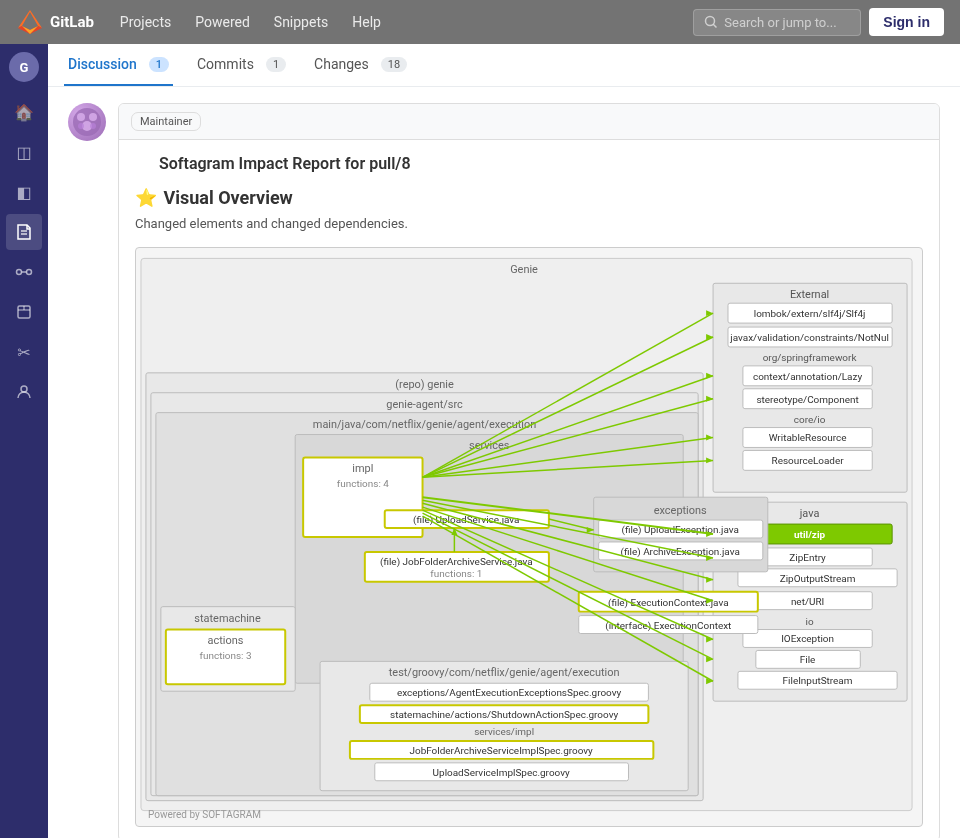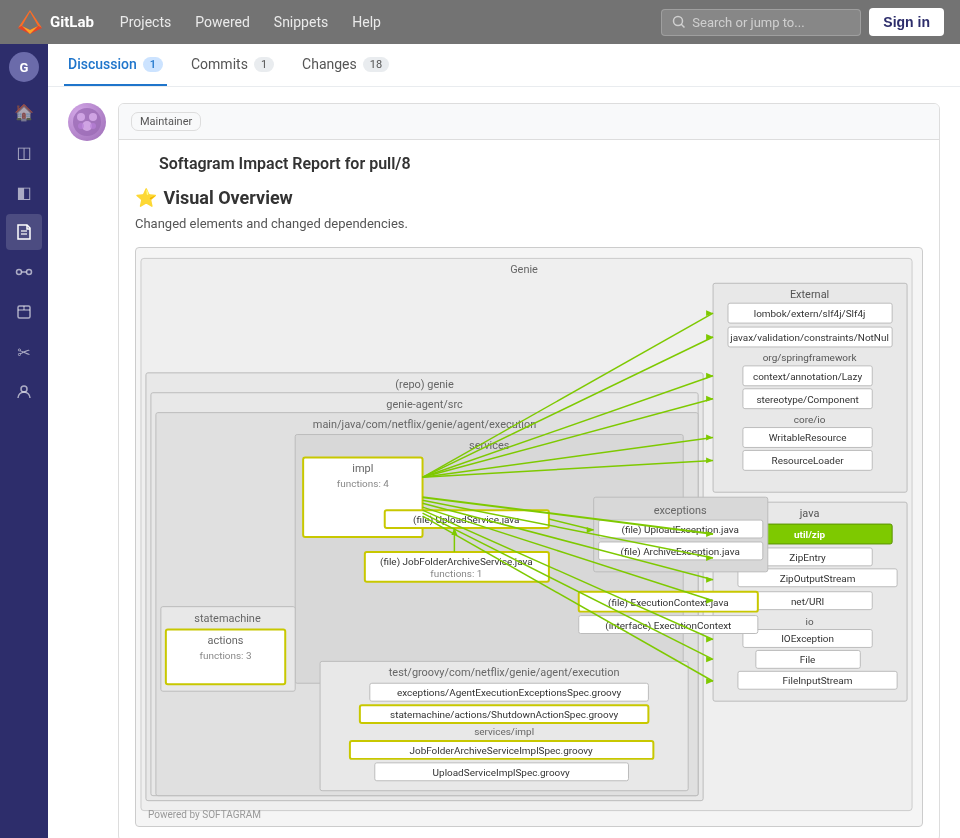"Search or jump to..." .search-box { width: 200px -> 168px }
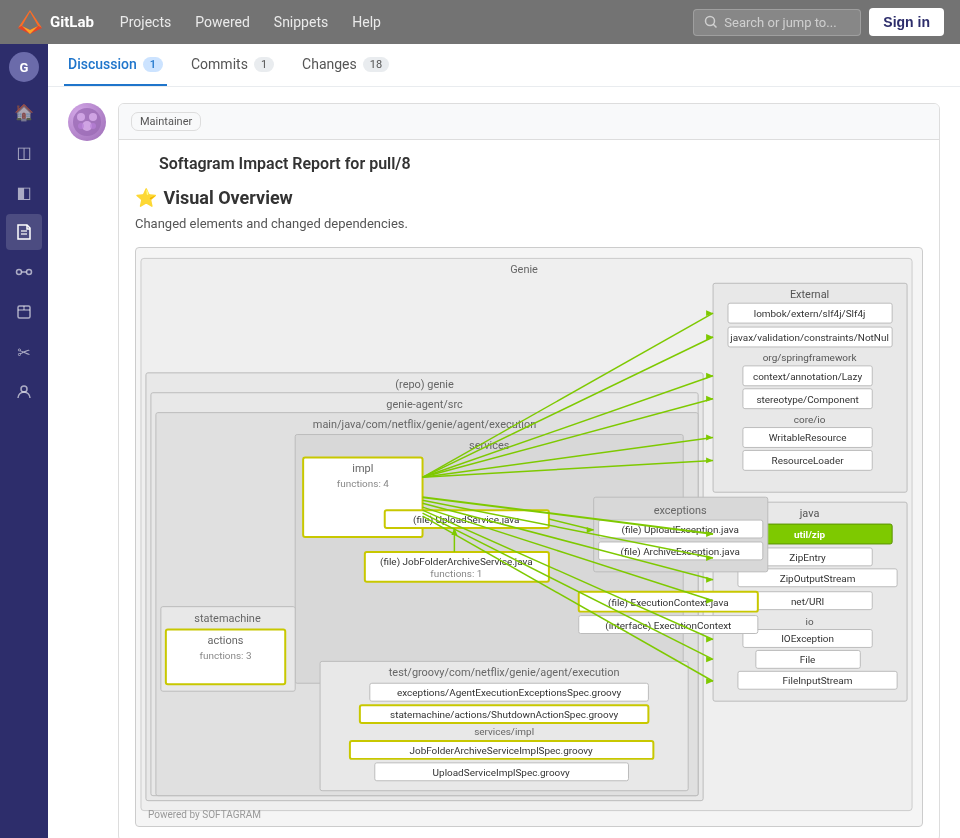"Discussion" .tab { gap: 6px -> 12px }
